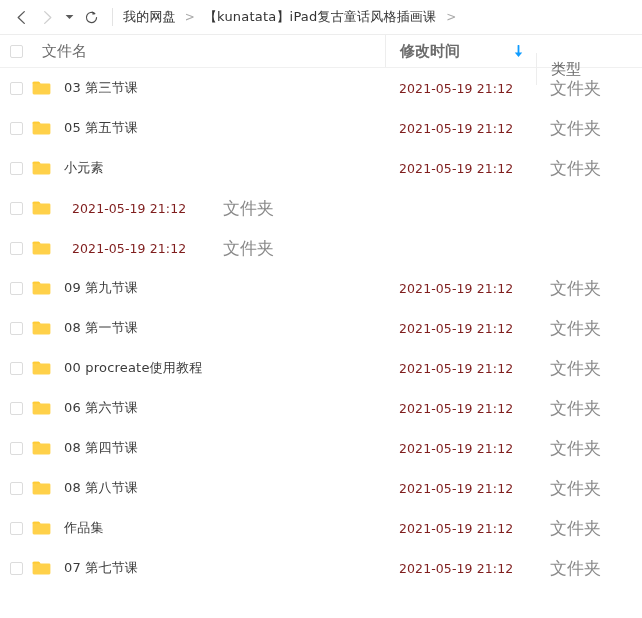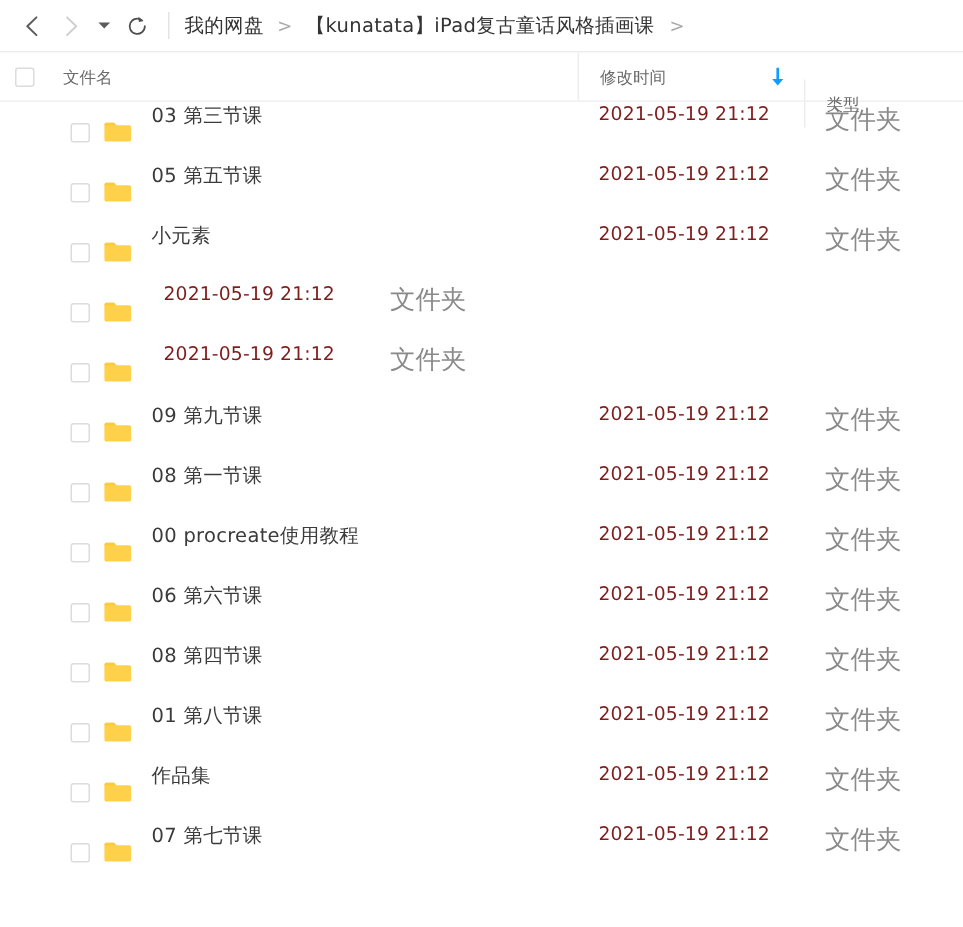"文件名" .col-header { font-size: 11px -> 15px }
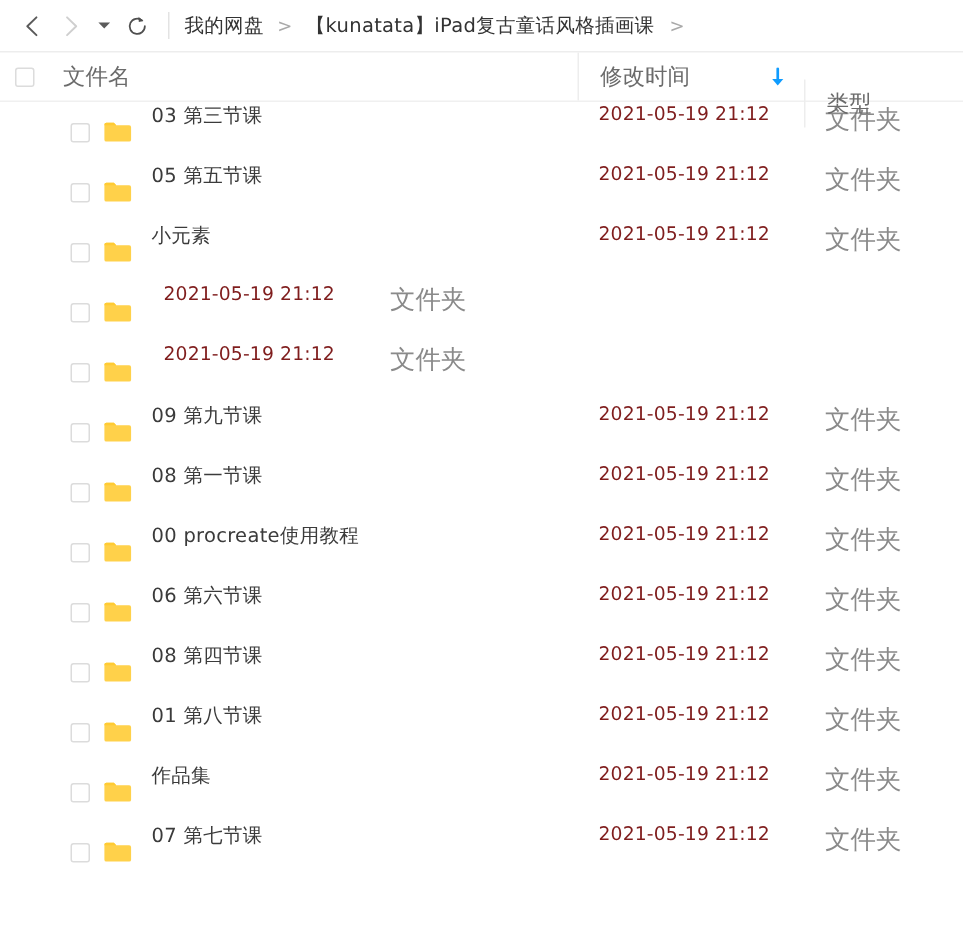"修改时间" .hdr-time { font-weight: none -> bold }
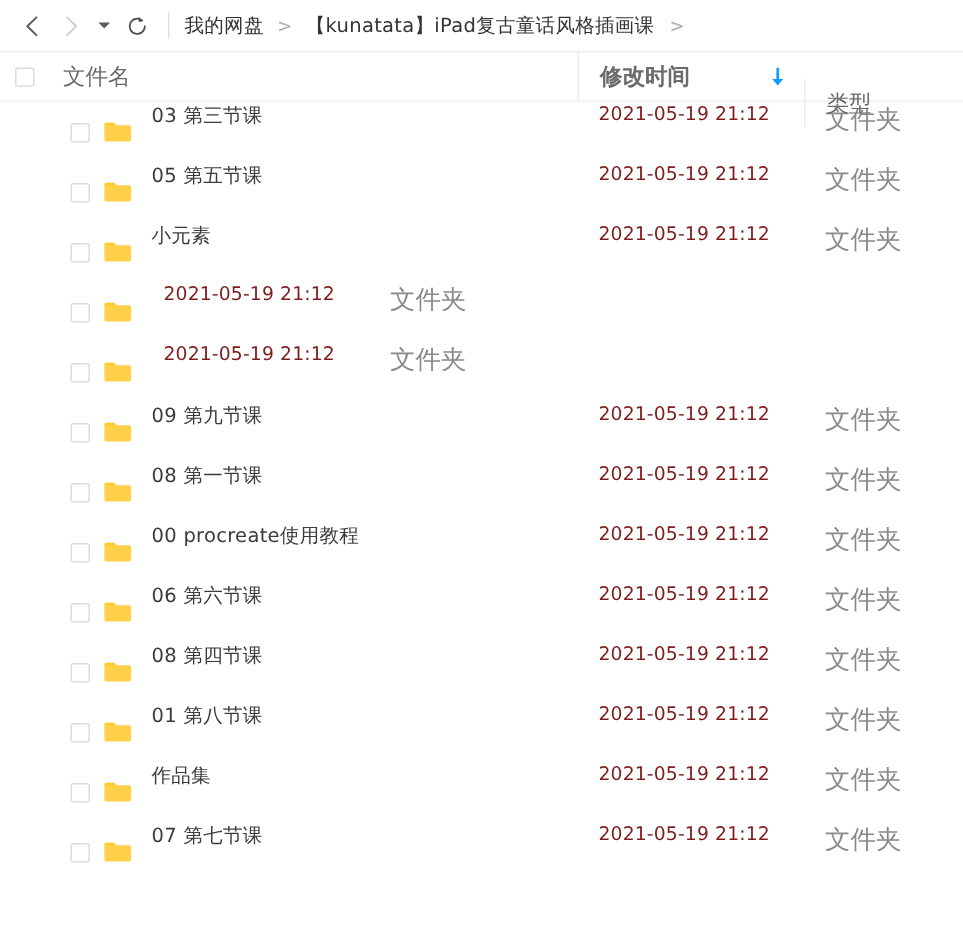"03 第三节课" .row { align-items: none -> center; margin-left: 37px -> none }
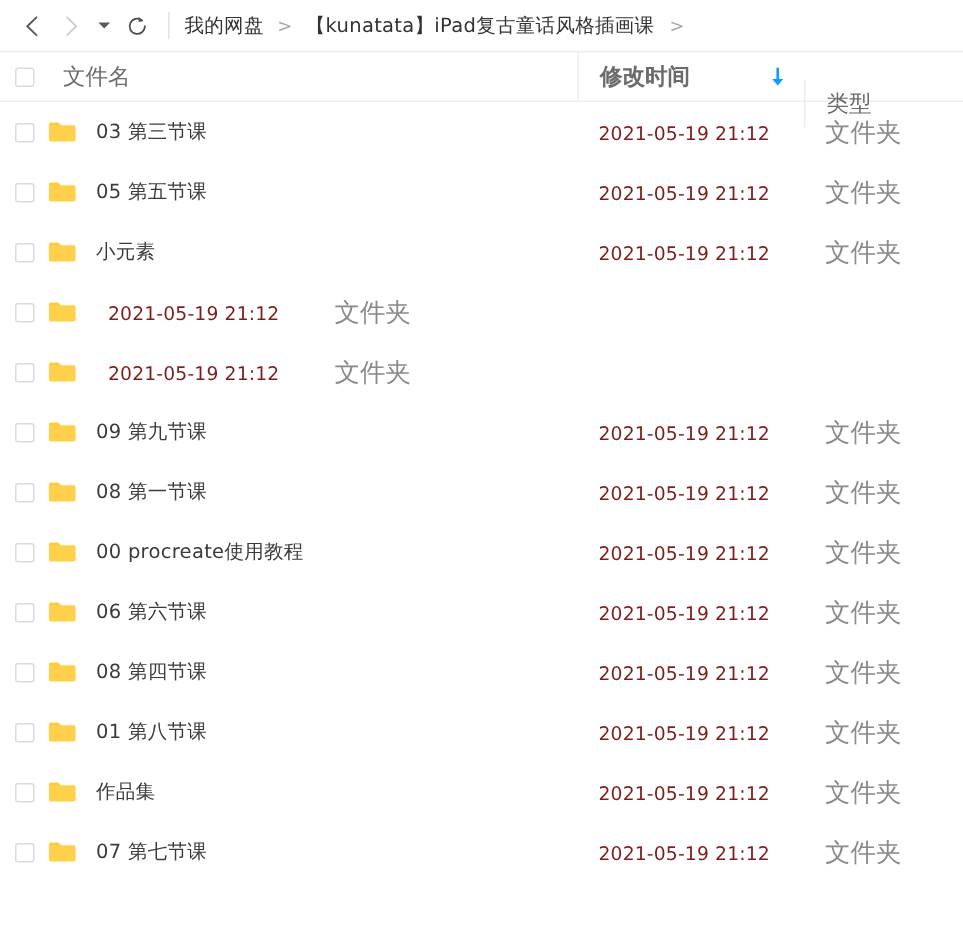"01 第八节课" div.cell-name { text: 01 -> 08 }
